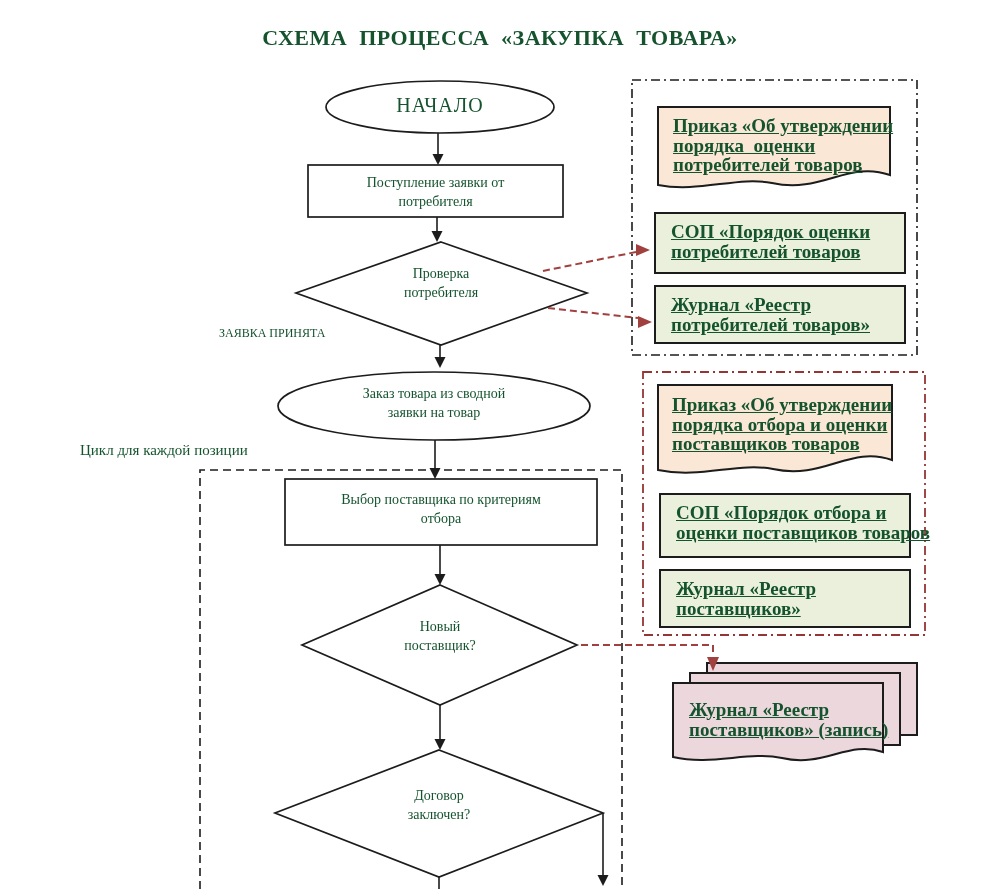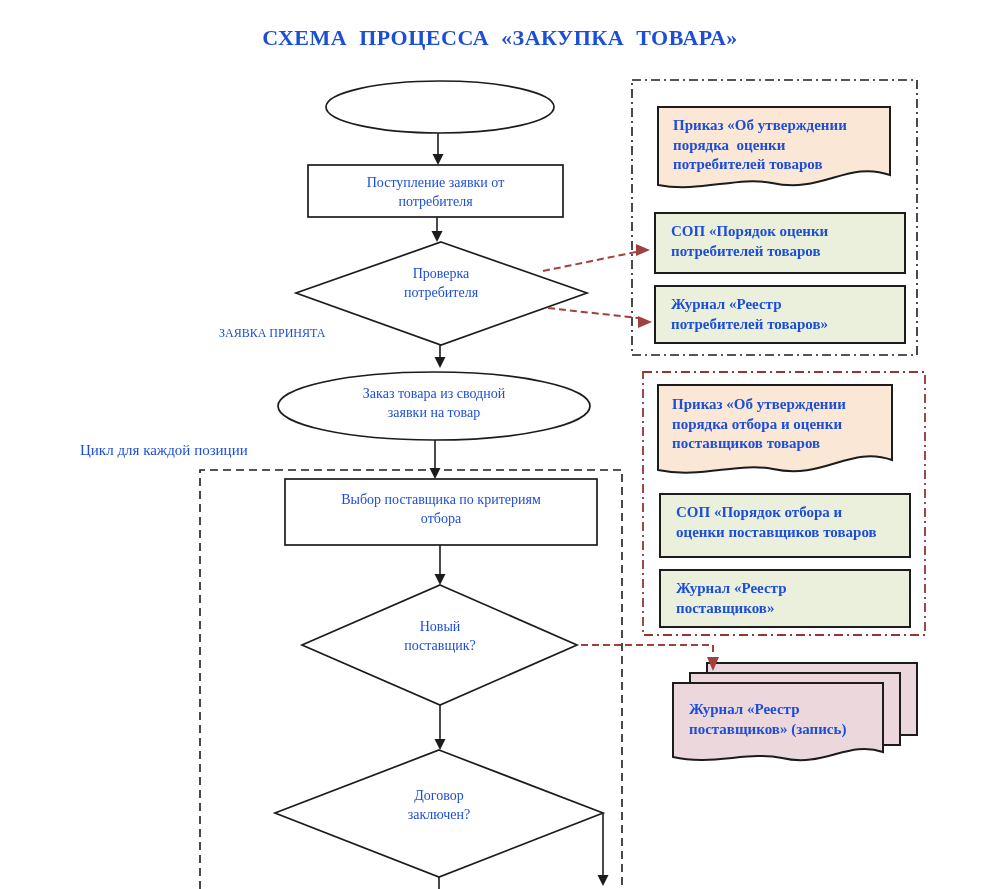"СХЕМА ПРОЦЕССА «ЗАКУПКА ТОВАРА»" #stage { color: #1d4ed8 -> #14532d }
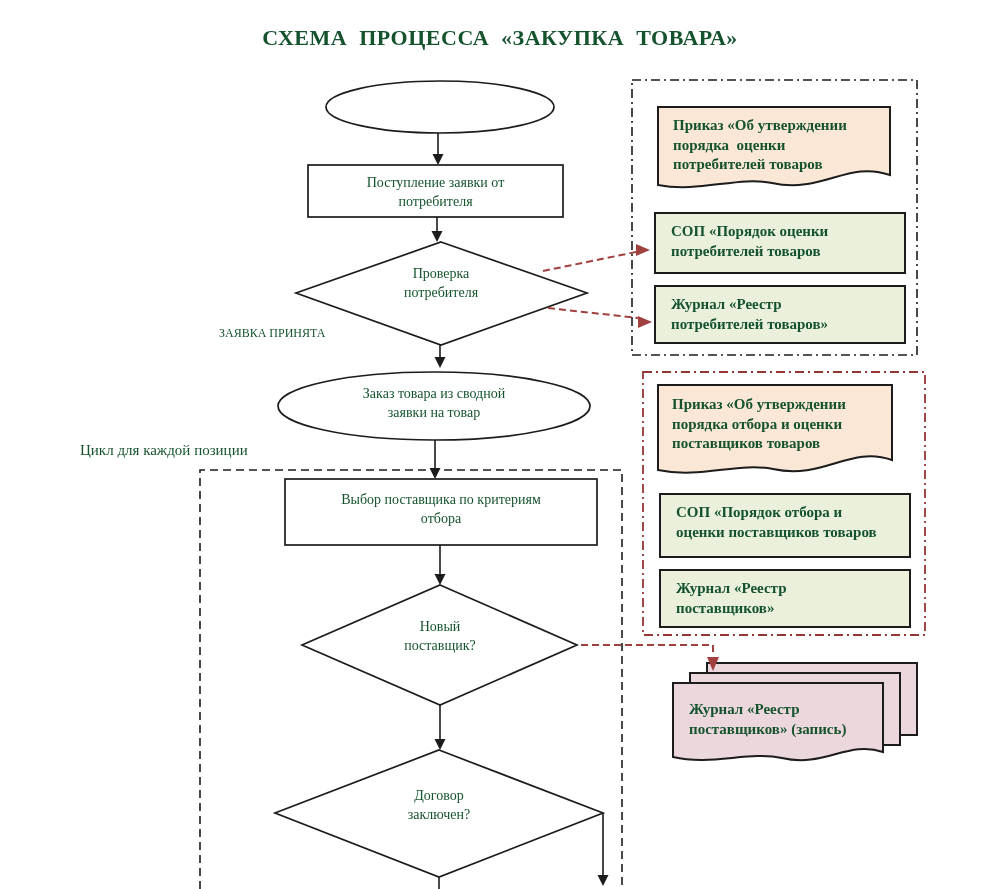"НАЧАЛО" div.txt { html: none -> <div>НАЧАЛО</div> }
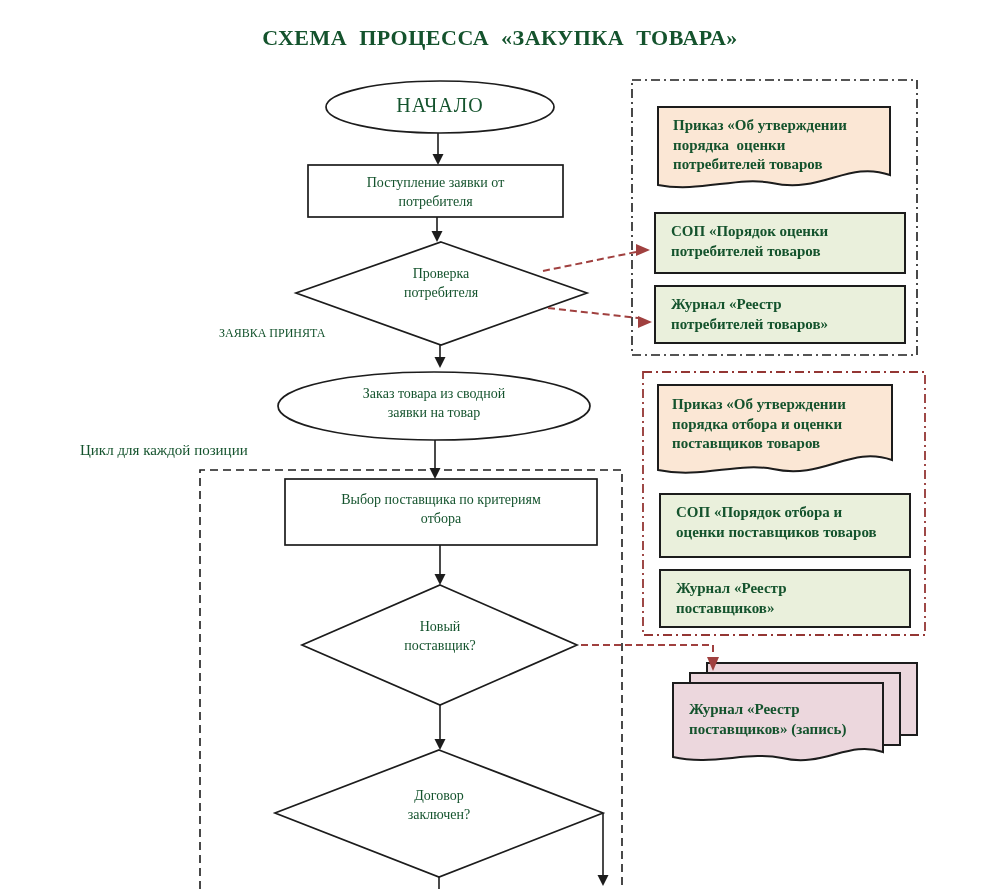"Приказ «Об утверждении" .doc-label { font-size: 15px -> 19px; text-decoration: none -> underline }
